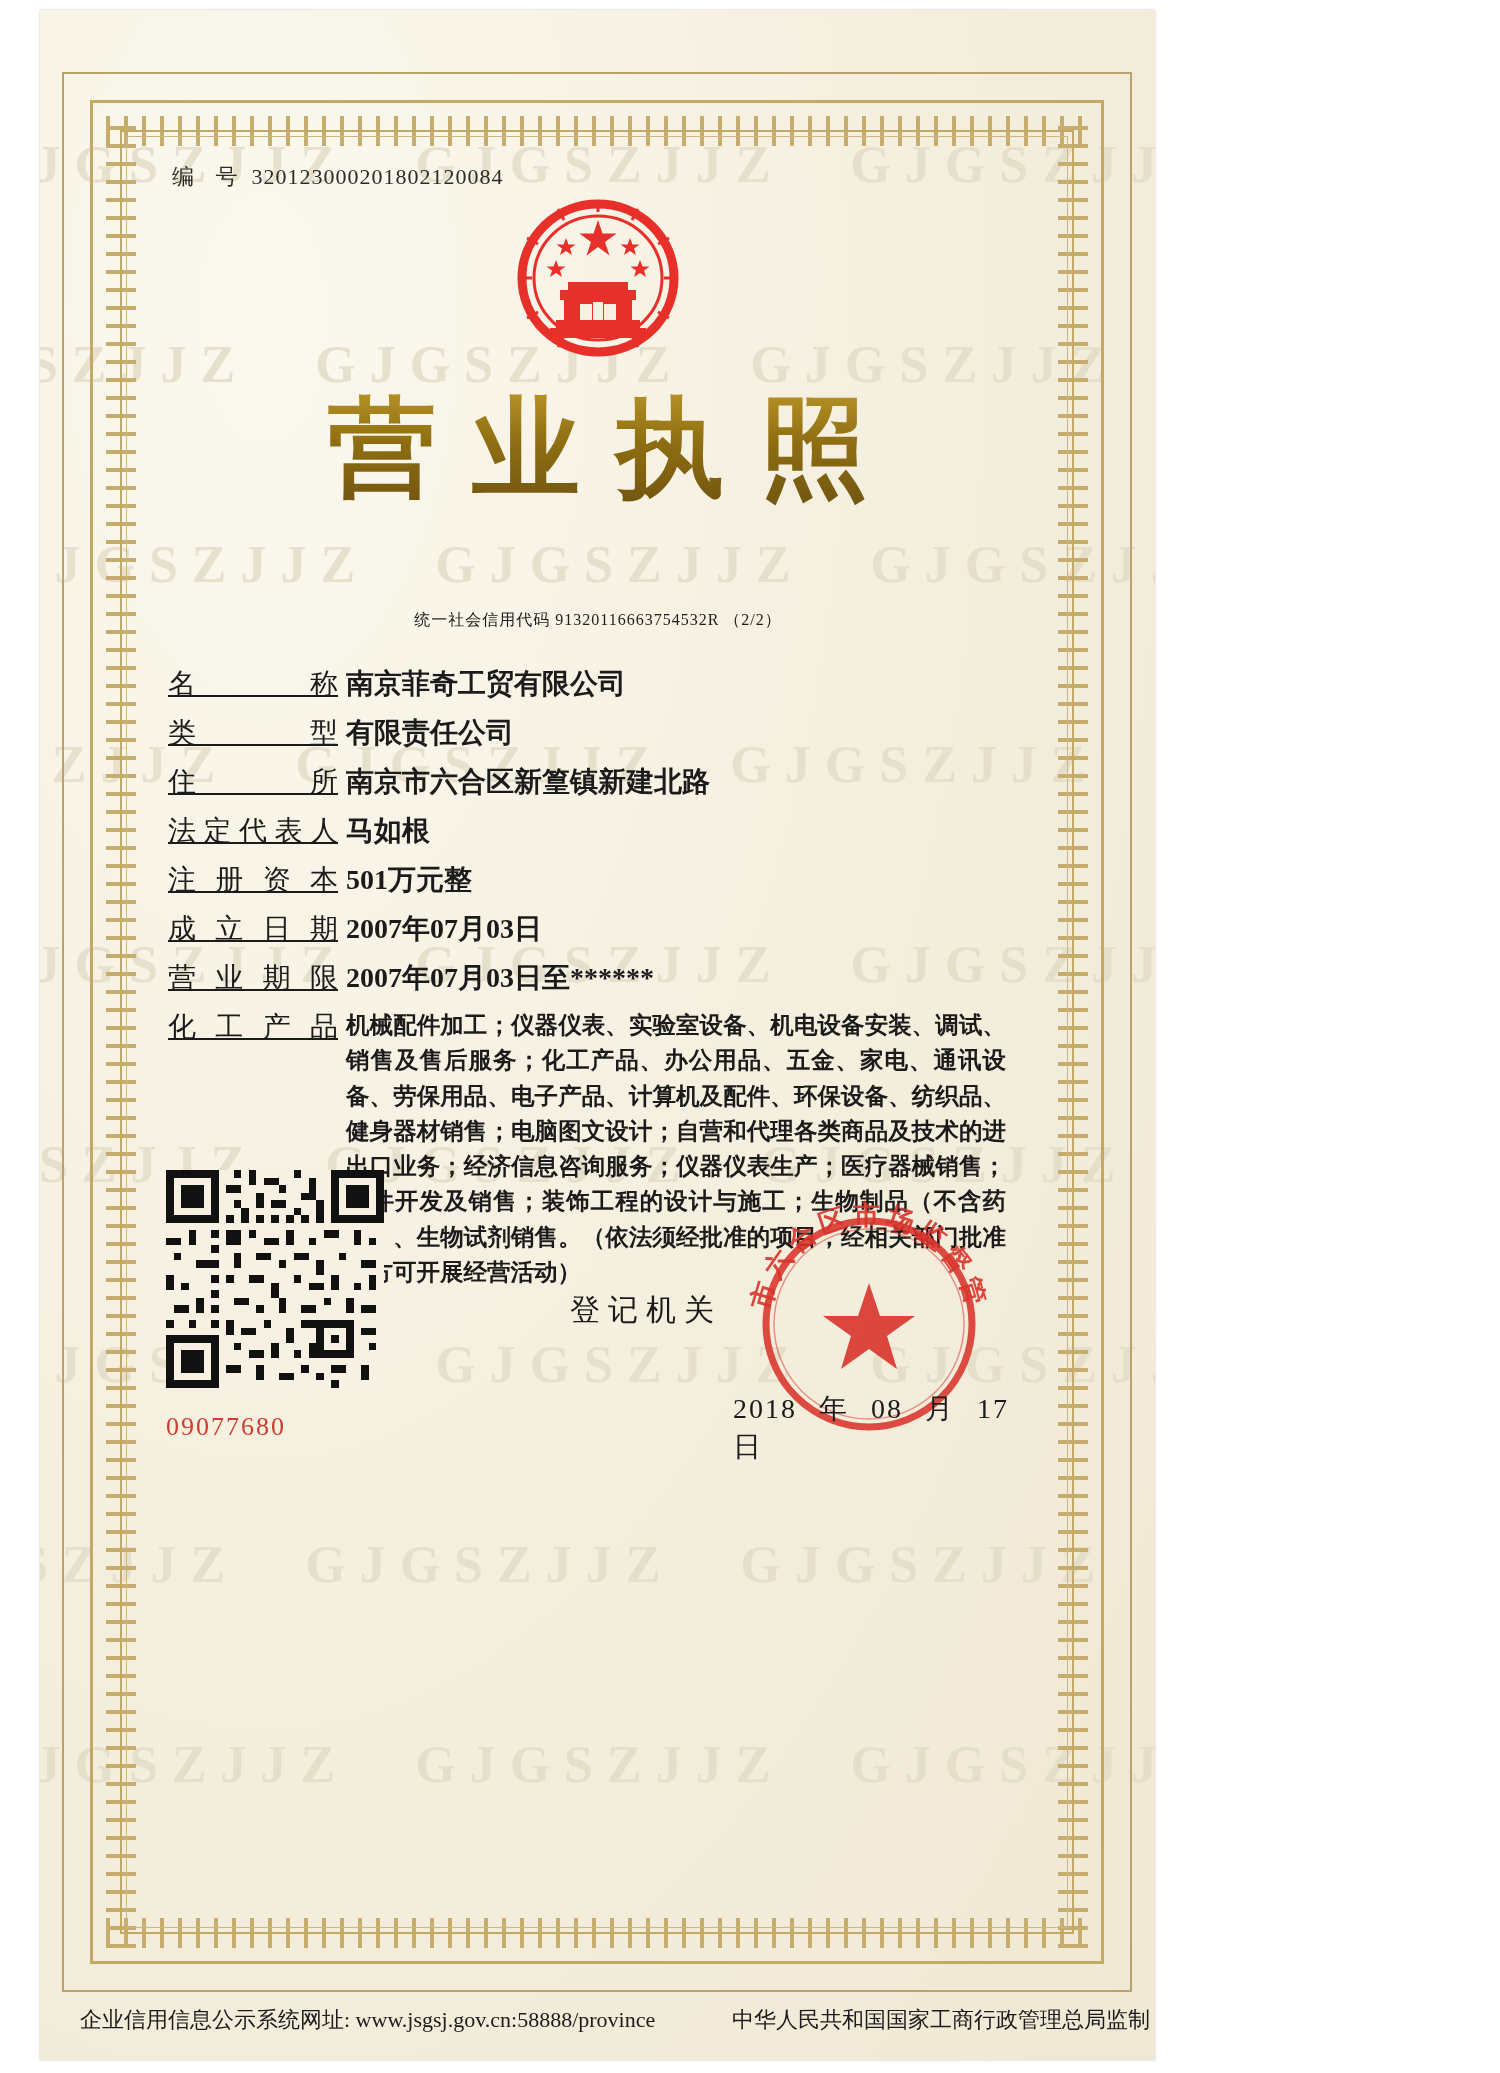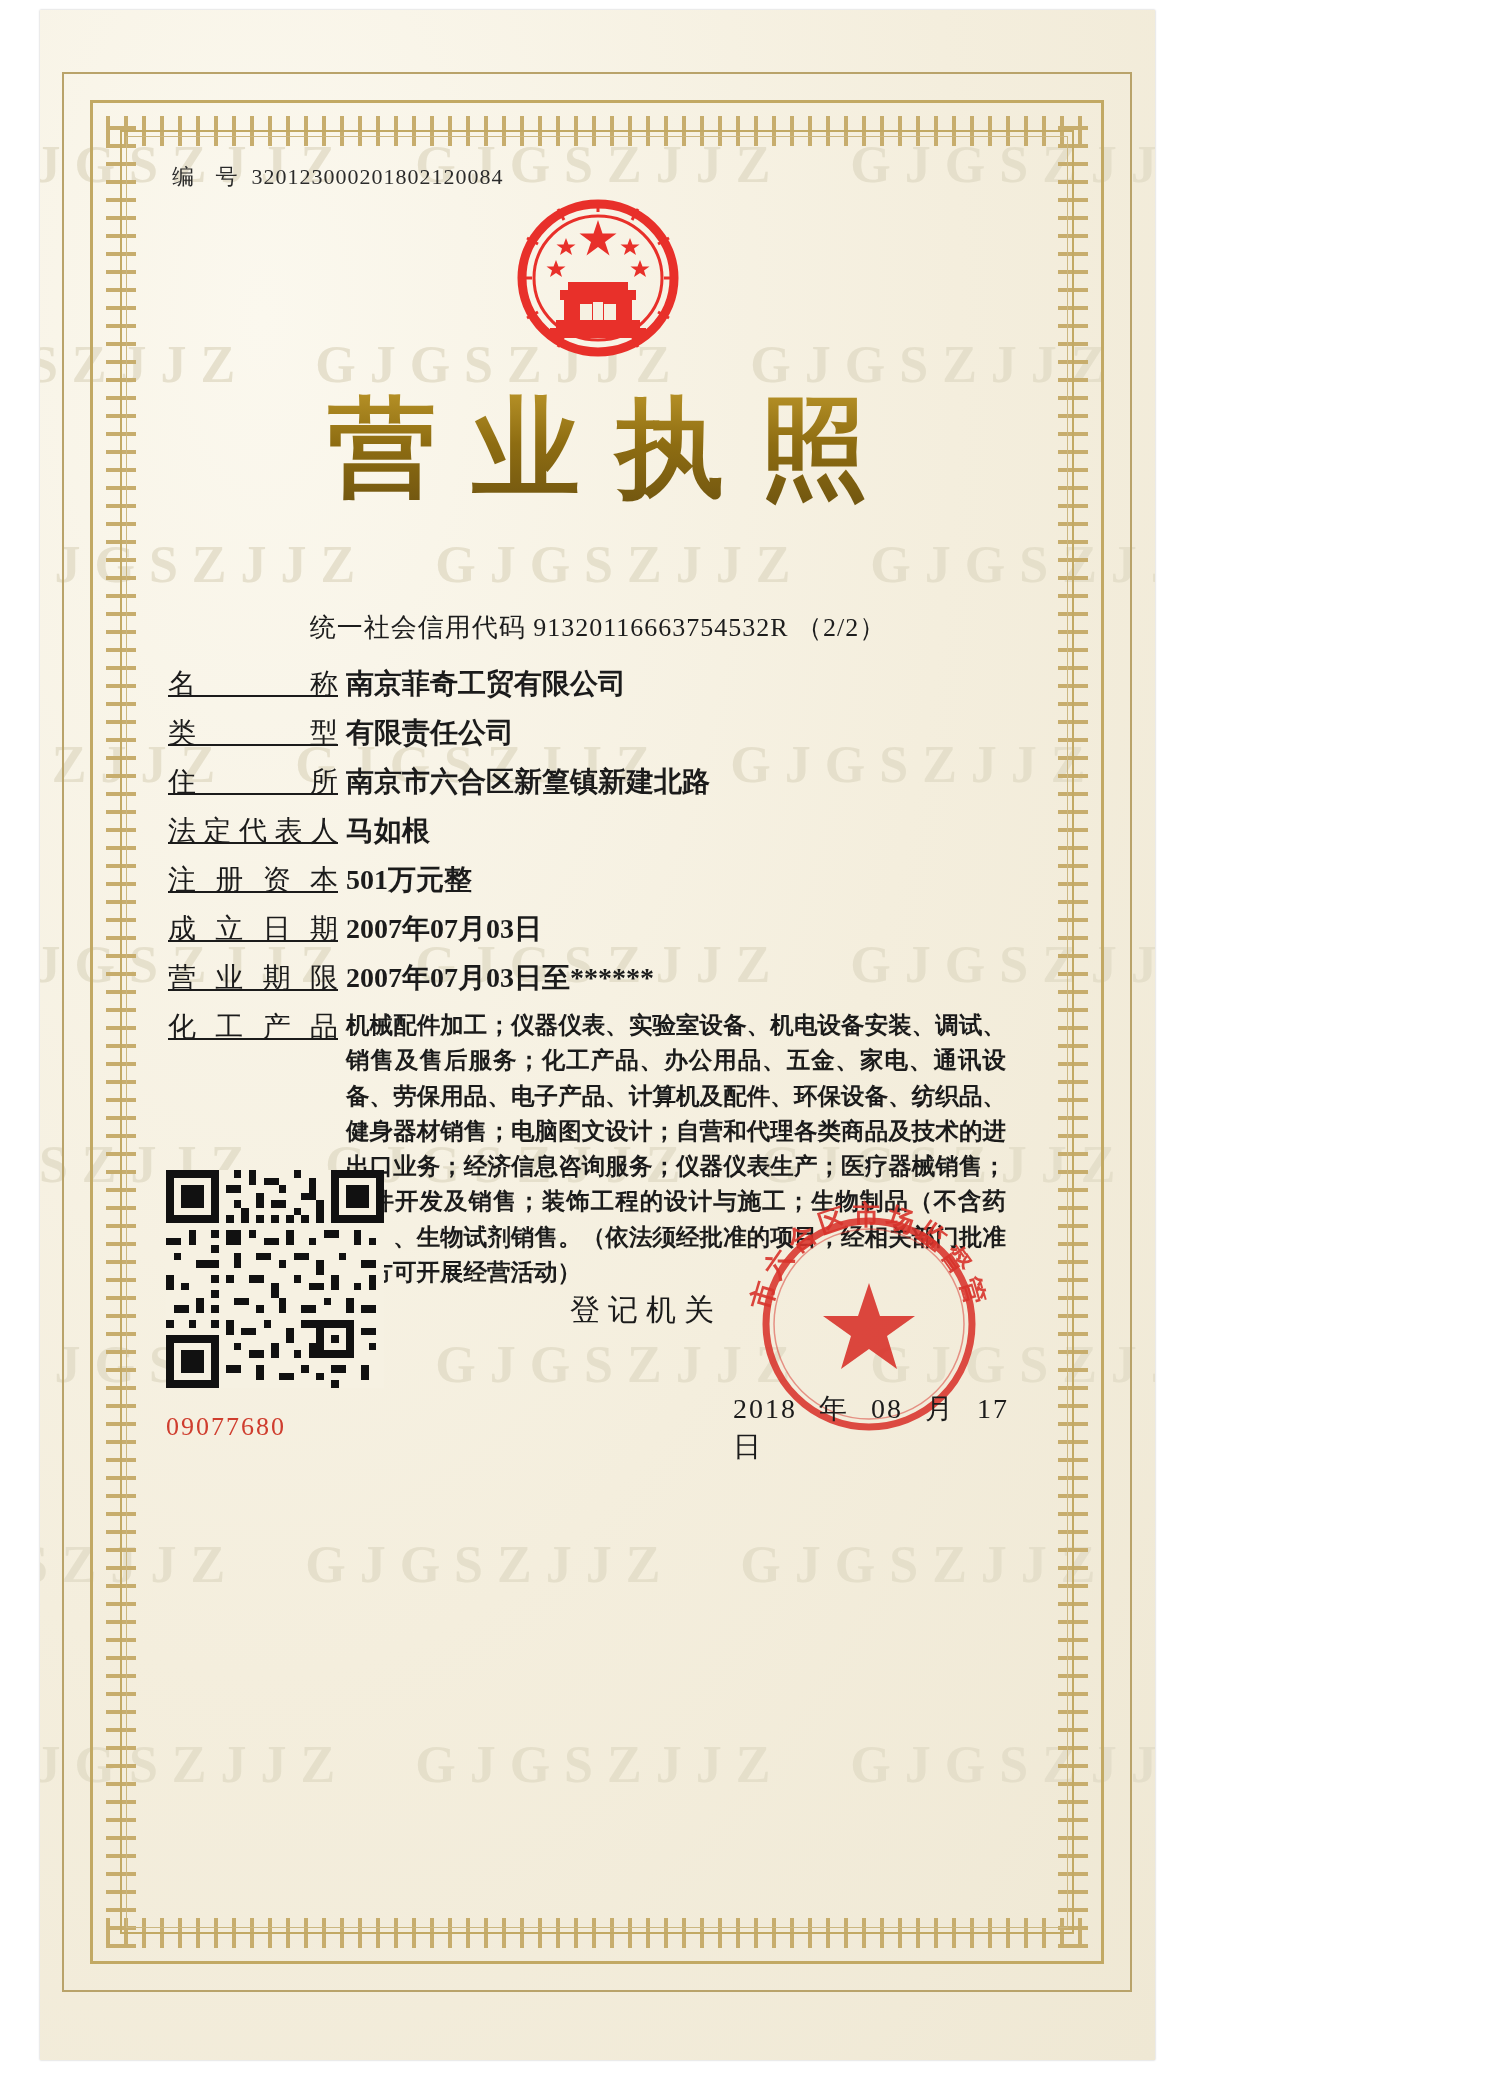"统一社会信用代码 91320116663754532R （2/2）" .credit-code { font-size: 26px -> 16px }
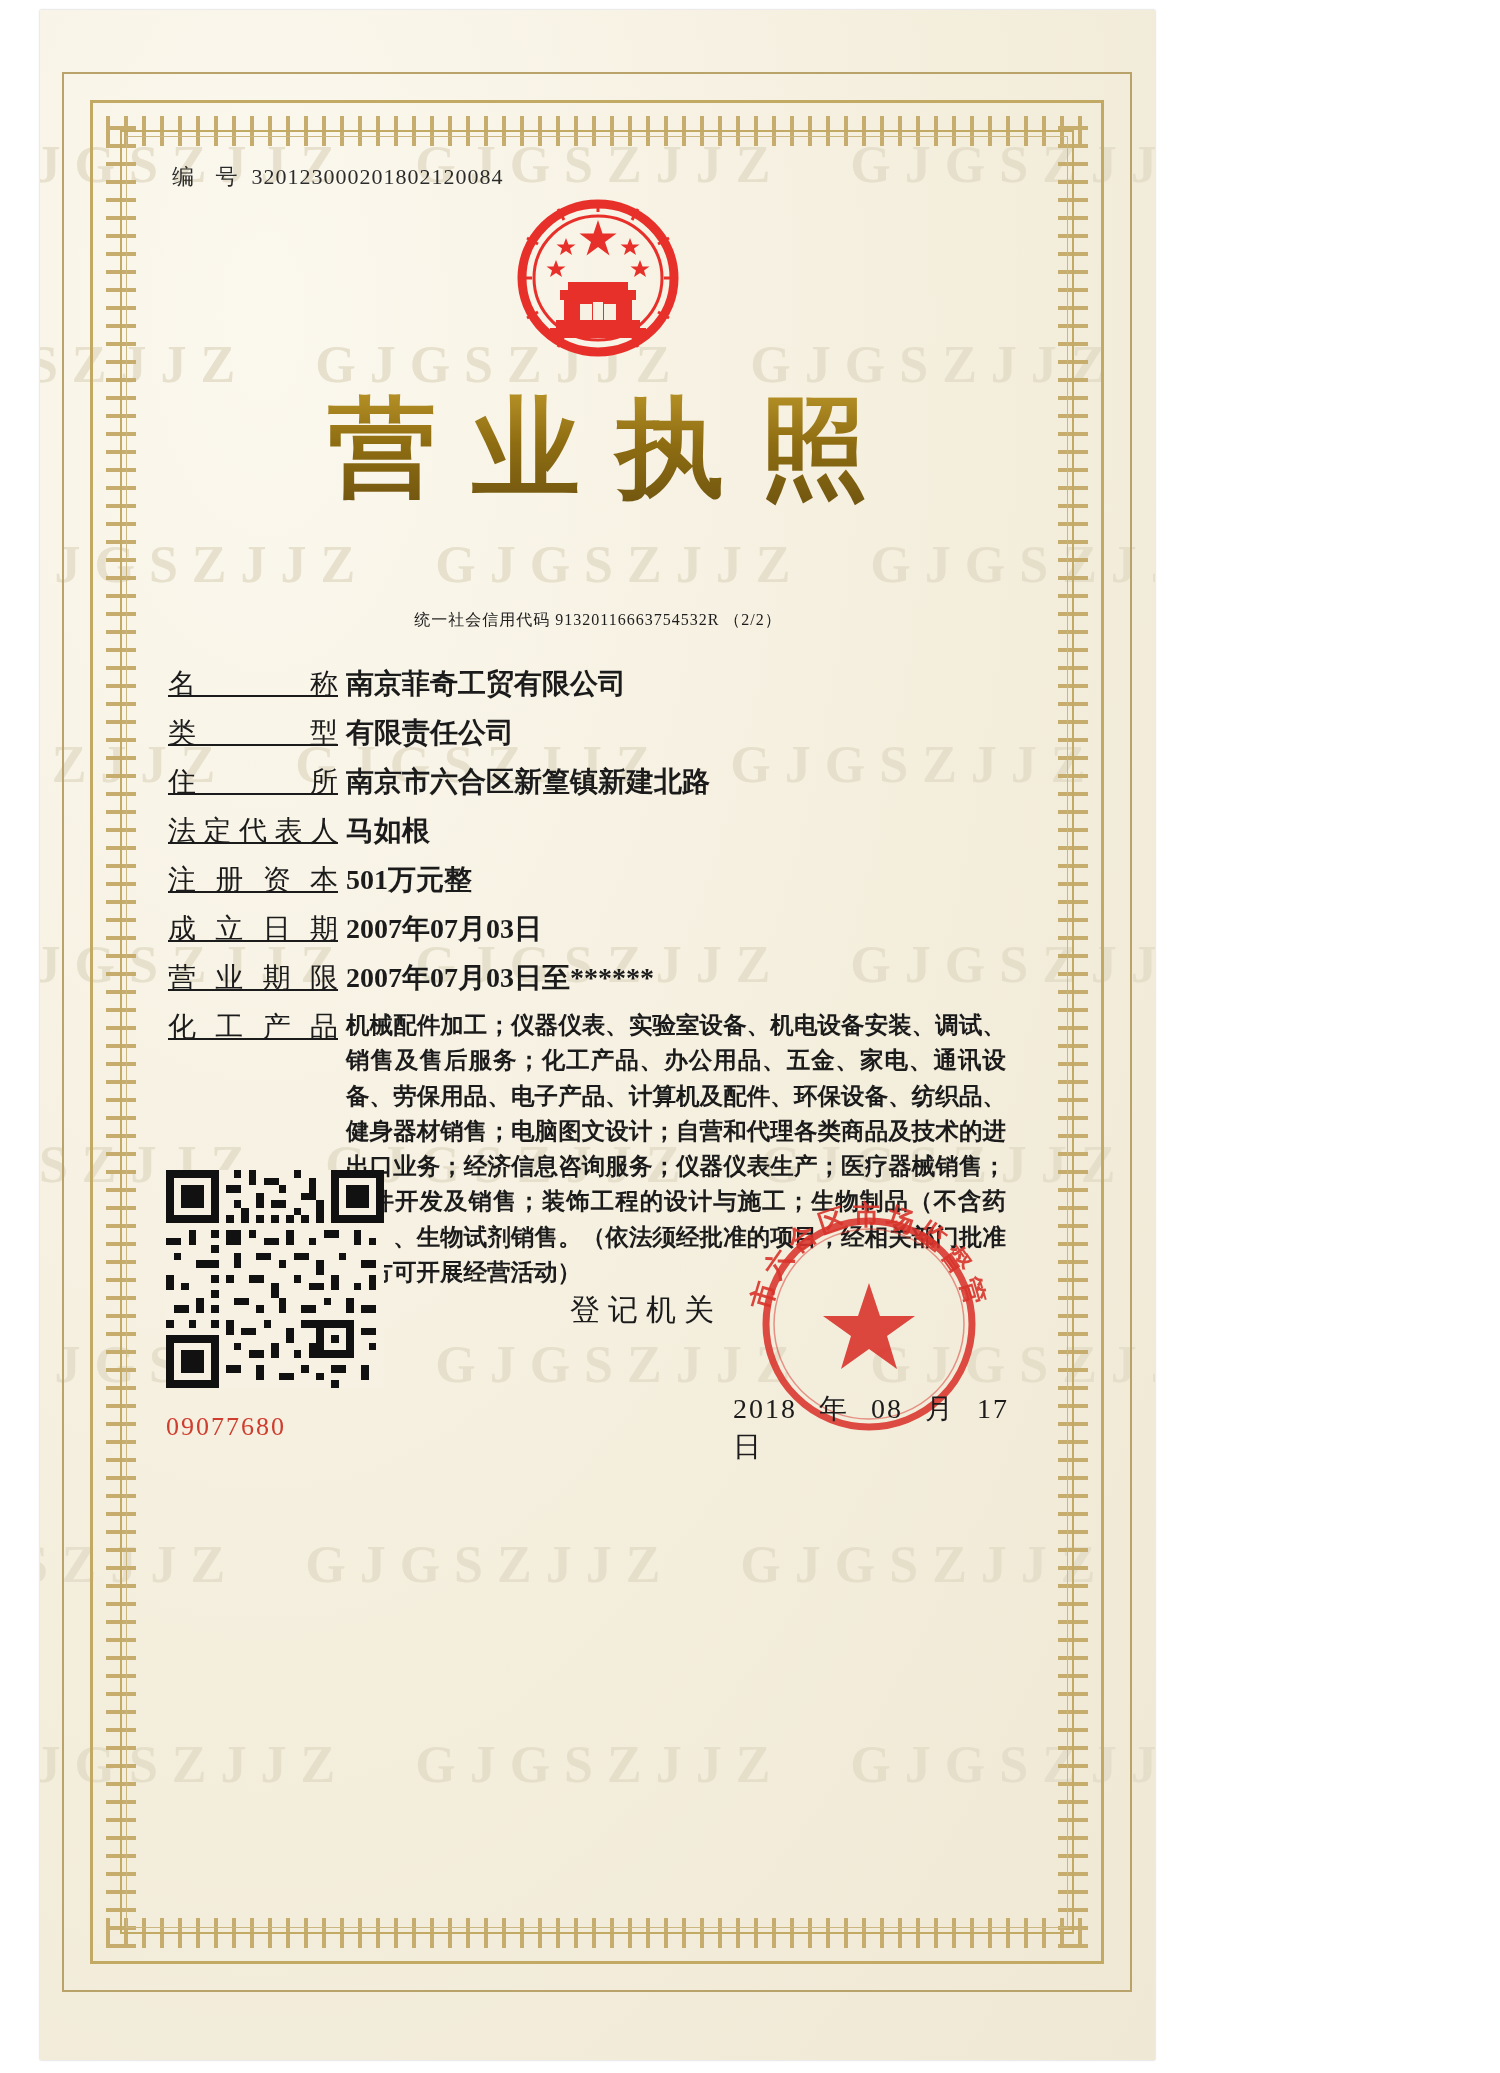"企业信用信息公示系统网址:" div.footer { html: none -> <div> <div>企业信用信息公示系统网址: www.jsgsj.gov.cn:58888/province</div> <div>中华人民共和国国家工商行政管理总局监制</div> </div> }
